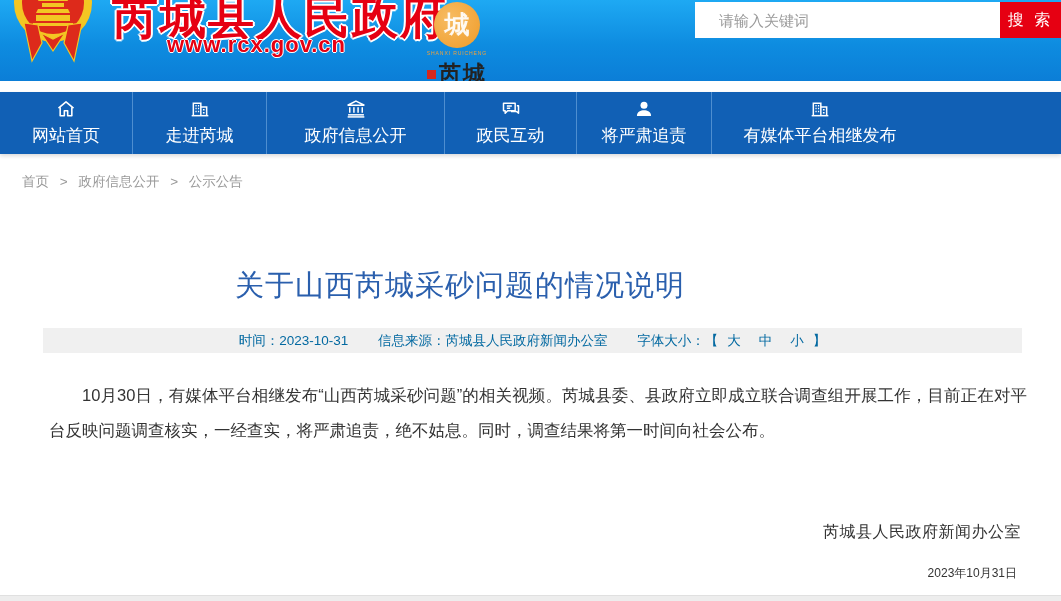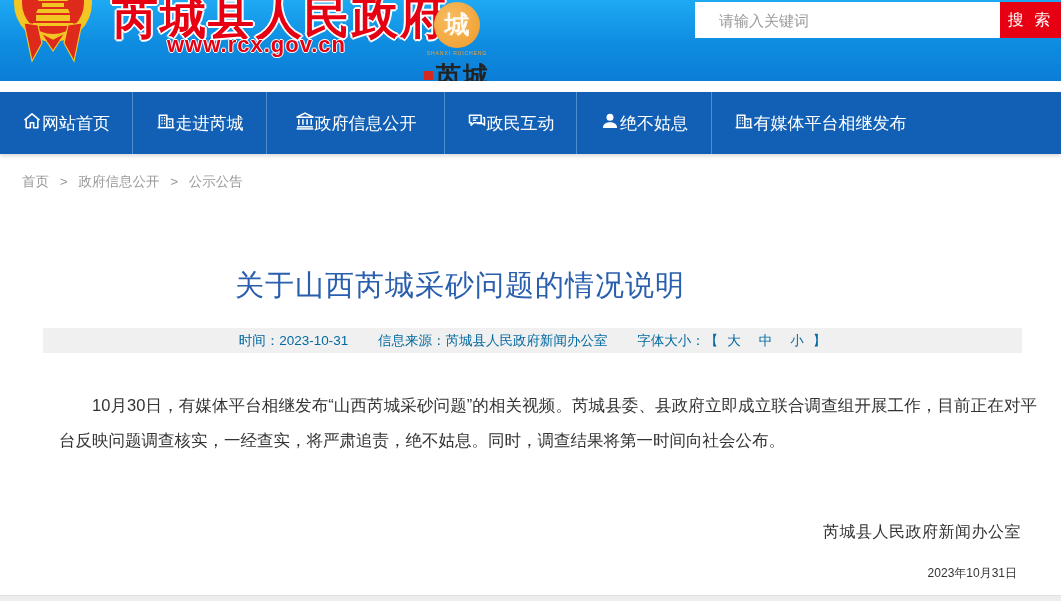"芮城" .brand-cn { font-size: 25px -> 22px }
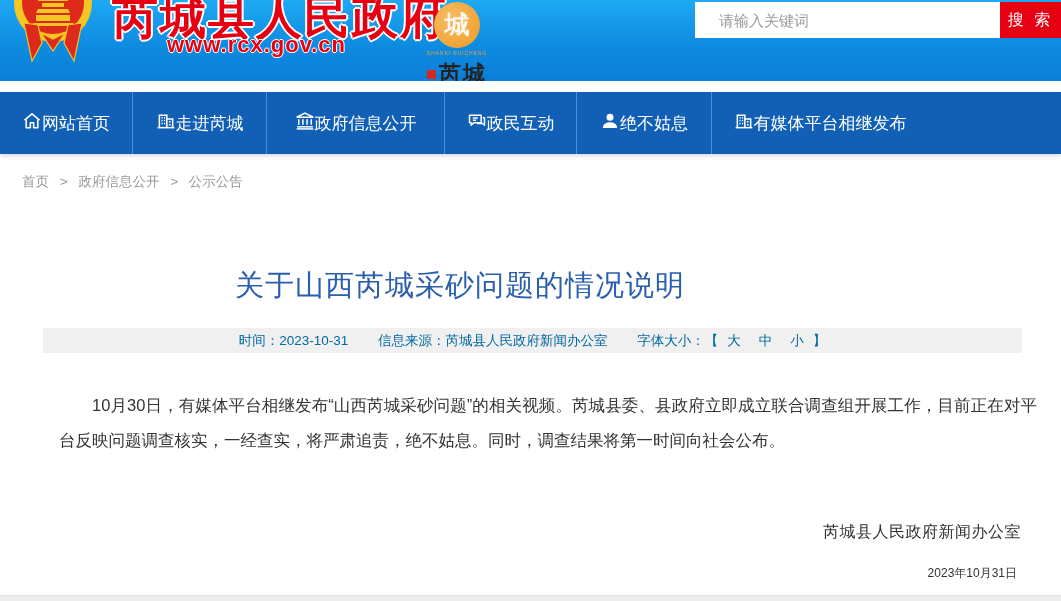"网站首页" .nav-item { flex-direction: none -> column }
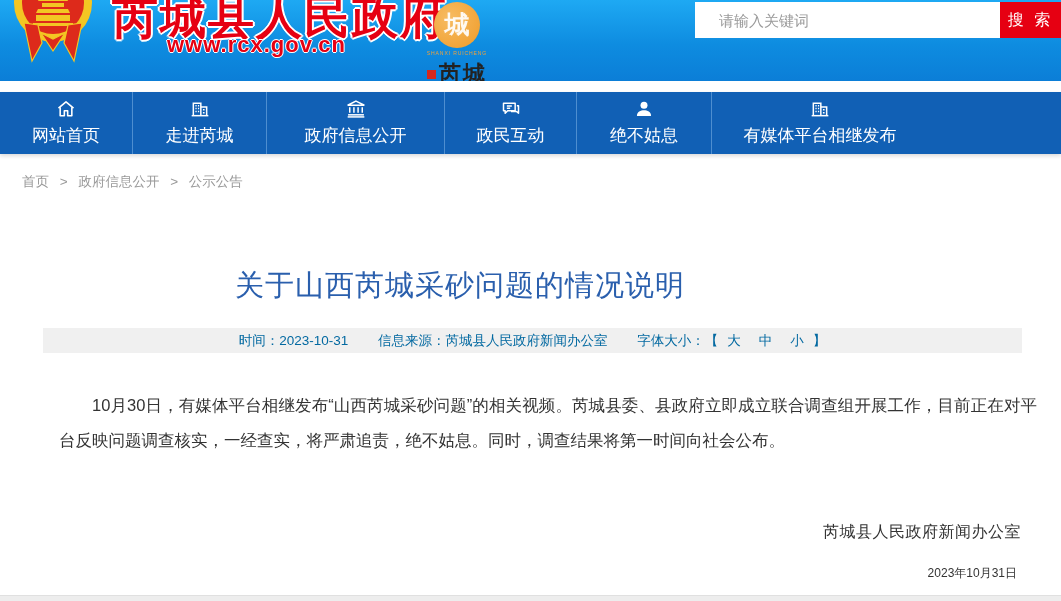"绝不姑息" span { text: 绝不姑息 -> 将严肃追责 }
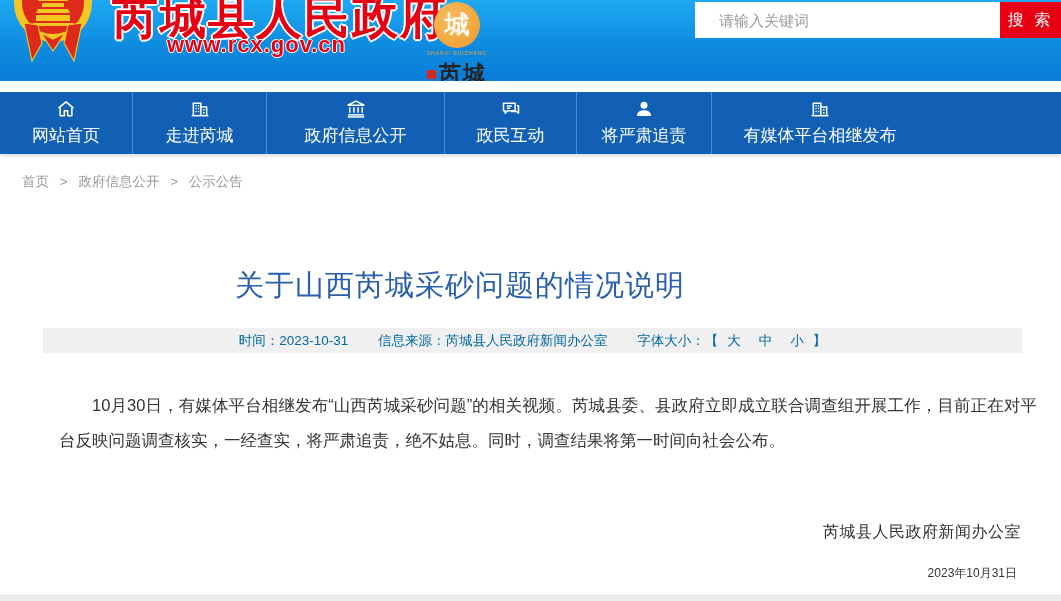"10月30日，有媒体平台相继发布“山西芮城采砂问题”的相关视频。芮城县委、县政府" p.article-body { margin: 16px -> 6px }
